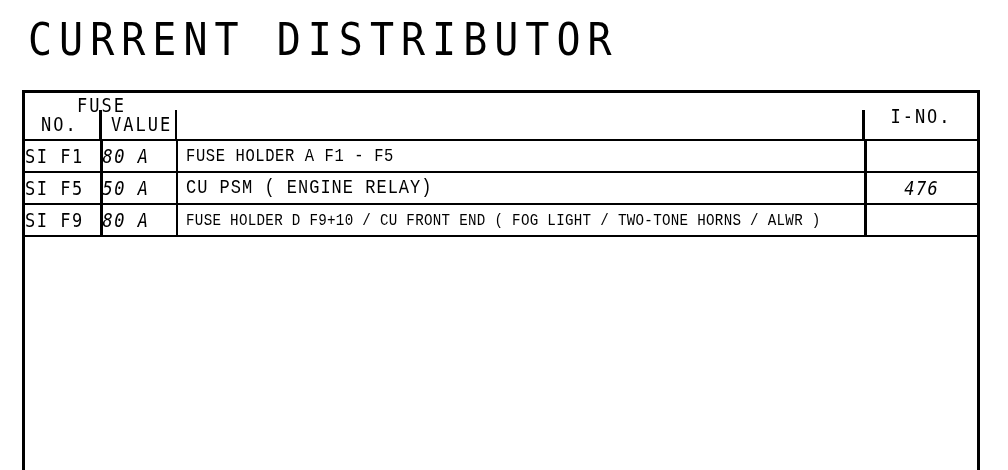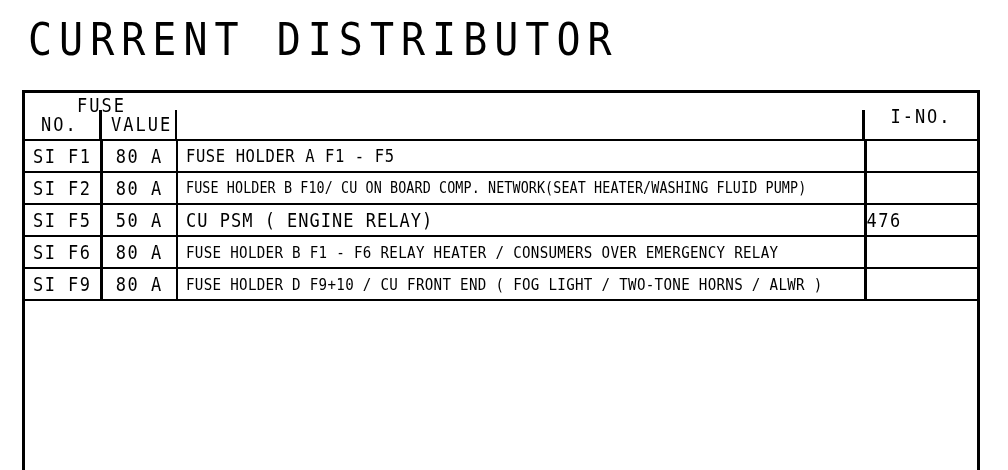"SI F1" .cell-no, .cell-val { text-align: center -> left }
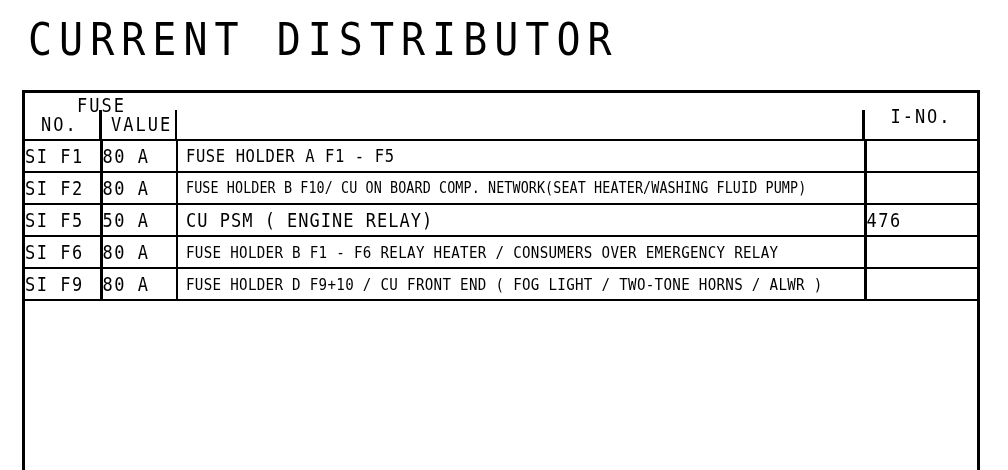"80 A" .sep-thin { font-style: none -> italic }
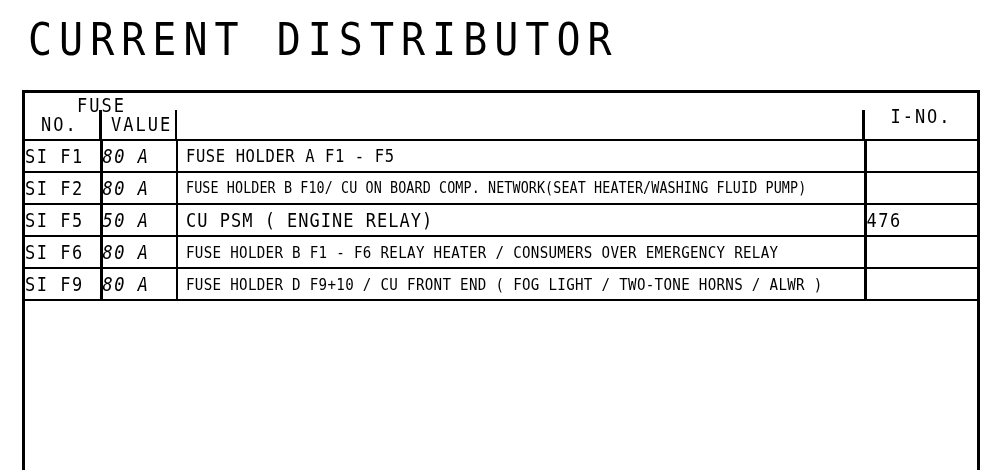"FUSE HOLDER A F1 -" .cell-desc { font-family: none -> Liberation Mono, monospace }
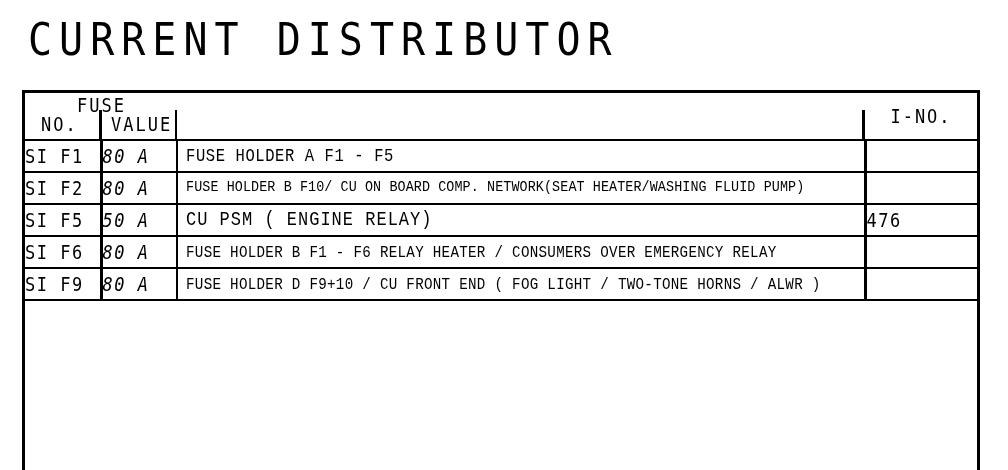"SI F2" tr.row-1line { html: <tr> <td><span>SI F2</span></td> <td><span>80 A</span></td> <td> <span>FUSE HOLDER B F10/ CU ON BOARD COMP. NETWORK(SEAT HEATER/WASHING FLUID PUMP)</span> </td> <td><span></span></td> </tr> -> none }
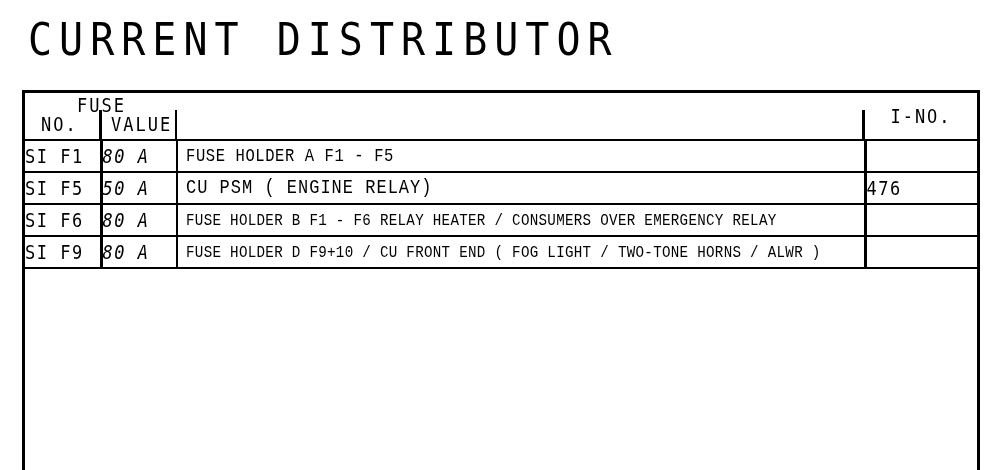"476" .cell-ino { font-style: none -> italic; text-align: none -> center }
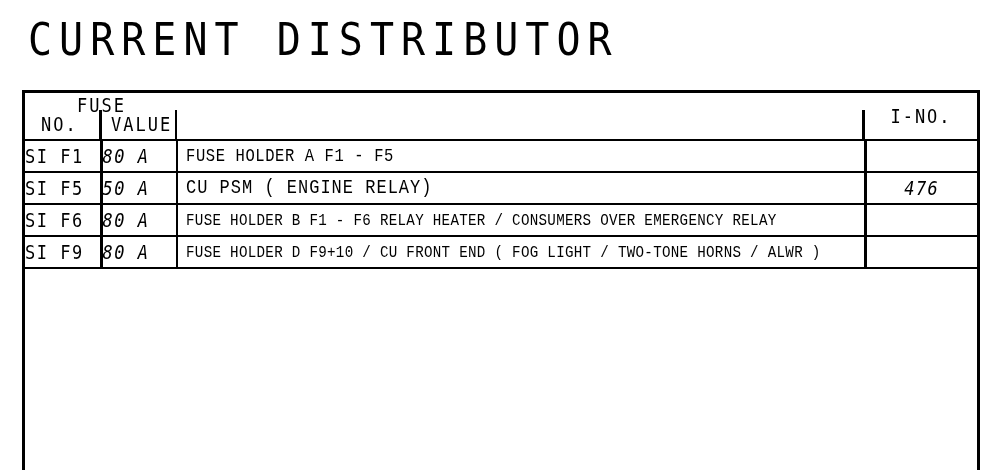"SI F6" tr.row-1line { html: <tr> <td><span>SI F6</span></td> <td><span>80 A</span></td> <td> <span>FUSE HOLDER B F1 - F6 RELAY HEATER / CONSUMERS OVER EMERGENCY RELAY</span> </td> <td><span></span></td> </tr> -> none }
